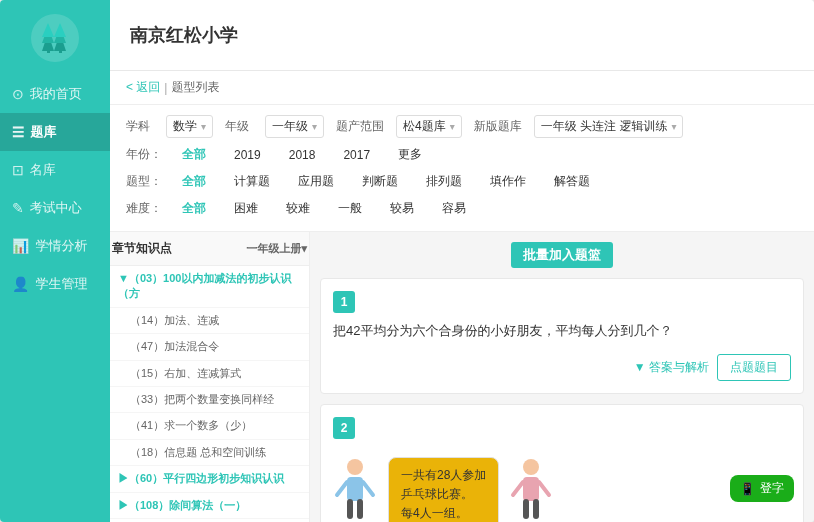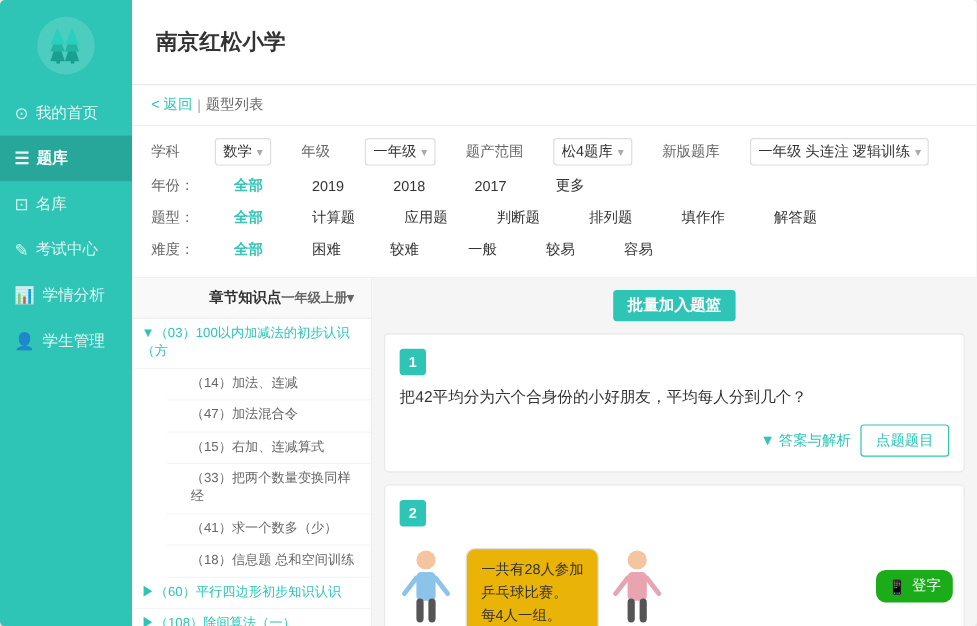"学科" .filter-row { gap: 25px -> 12px }
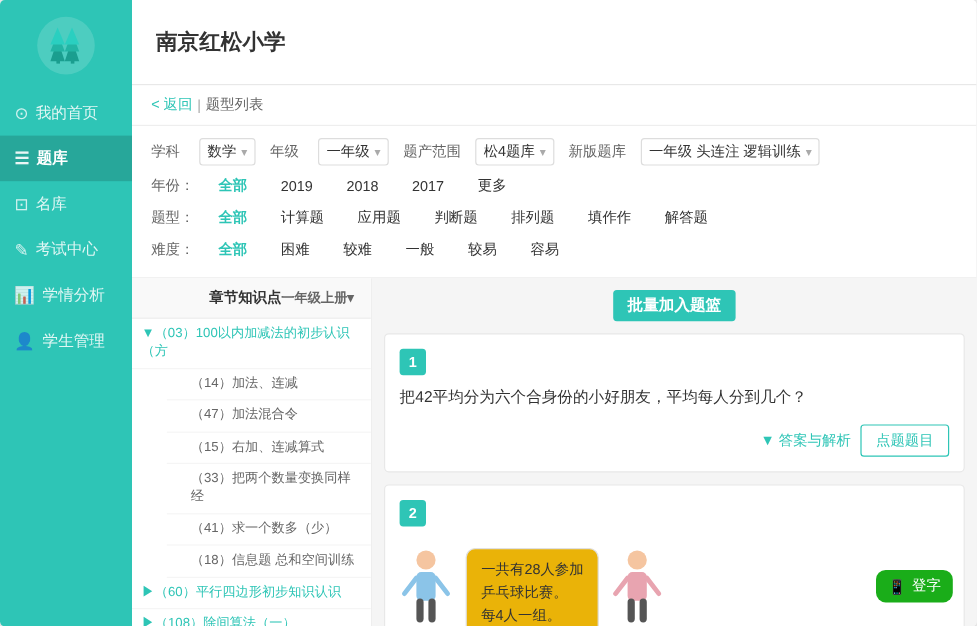"章节知识点" .left-panel-header { justify-content: flex-end -> space-between; padding: 8px 14px -> 8px 2px }
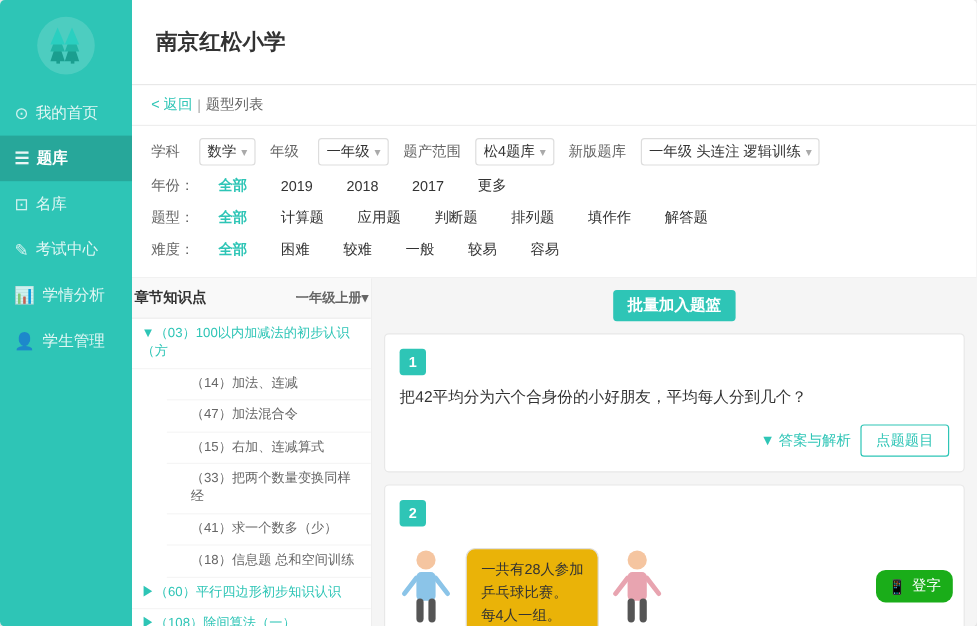"▼（03）100以内加减法的初步认识（方" .tree-item.parent { font-weight: 400 -> 700 }
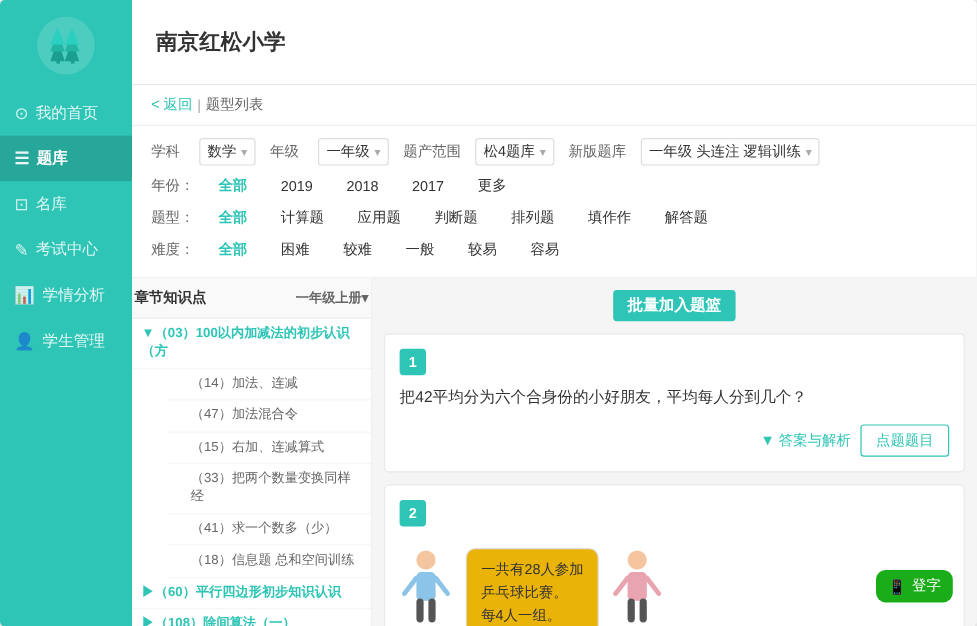"（14）加法、连减" .tree-item.child { margin-left: 29px -> none }
